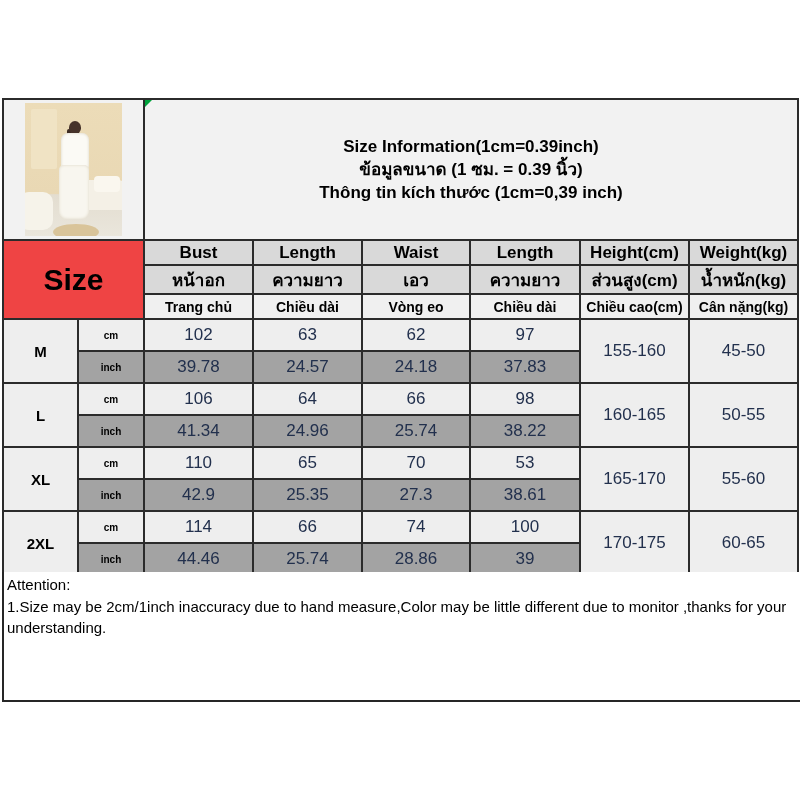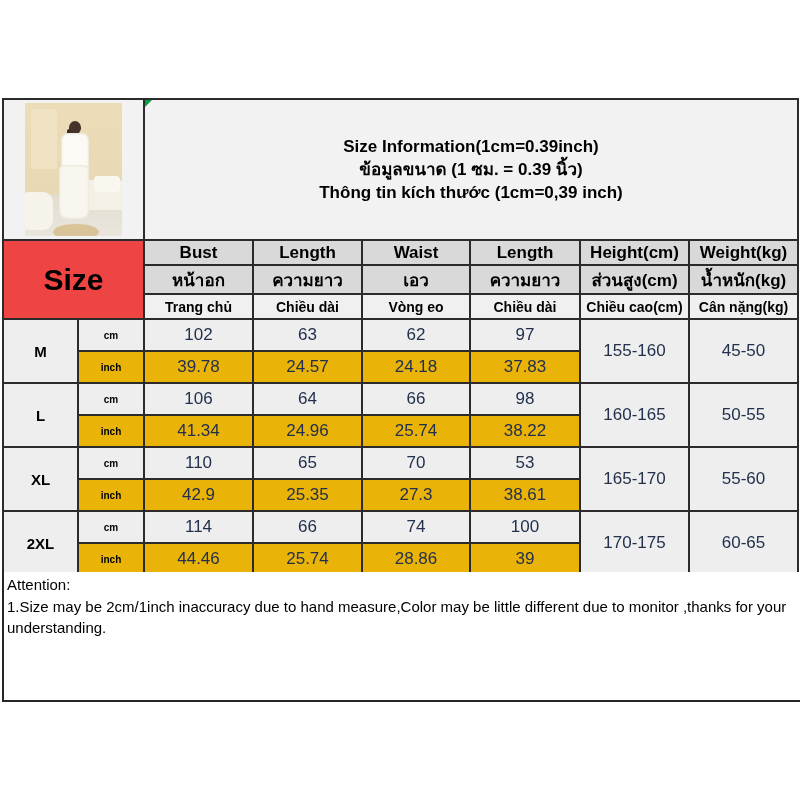"inch" tr.r-inch td { background: #eab308 -> #a3a3a3 }
